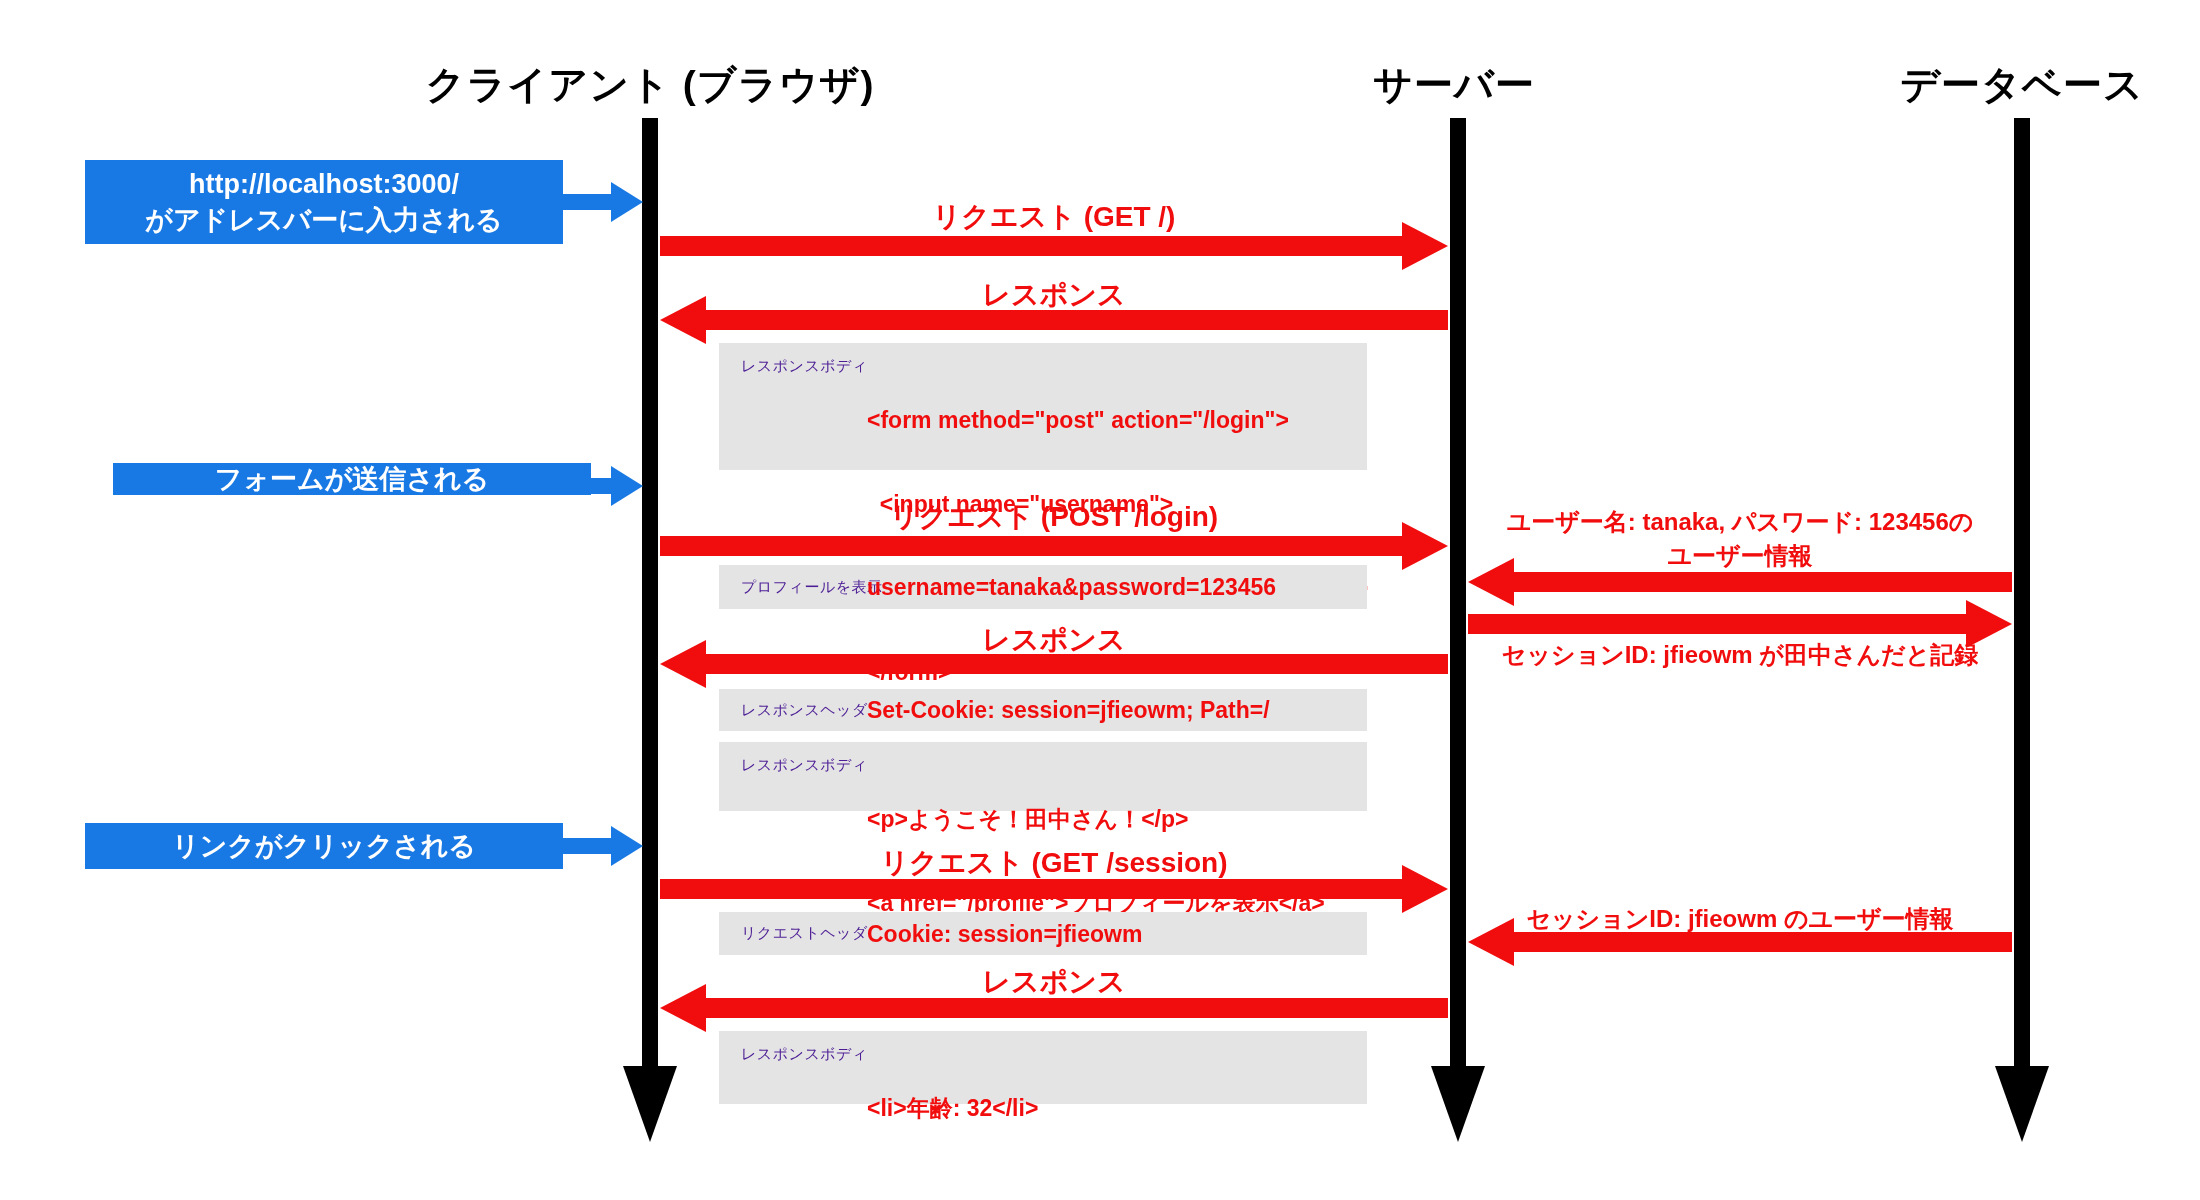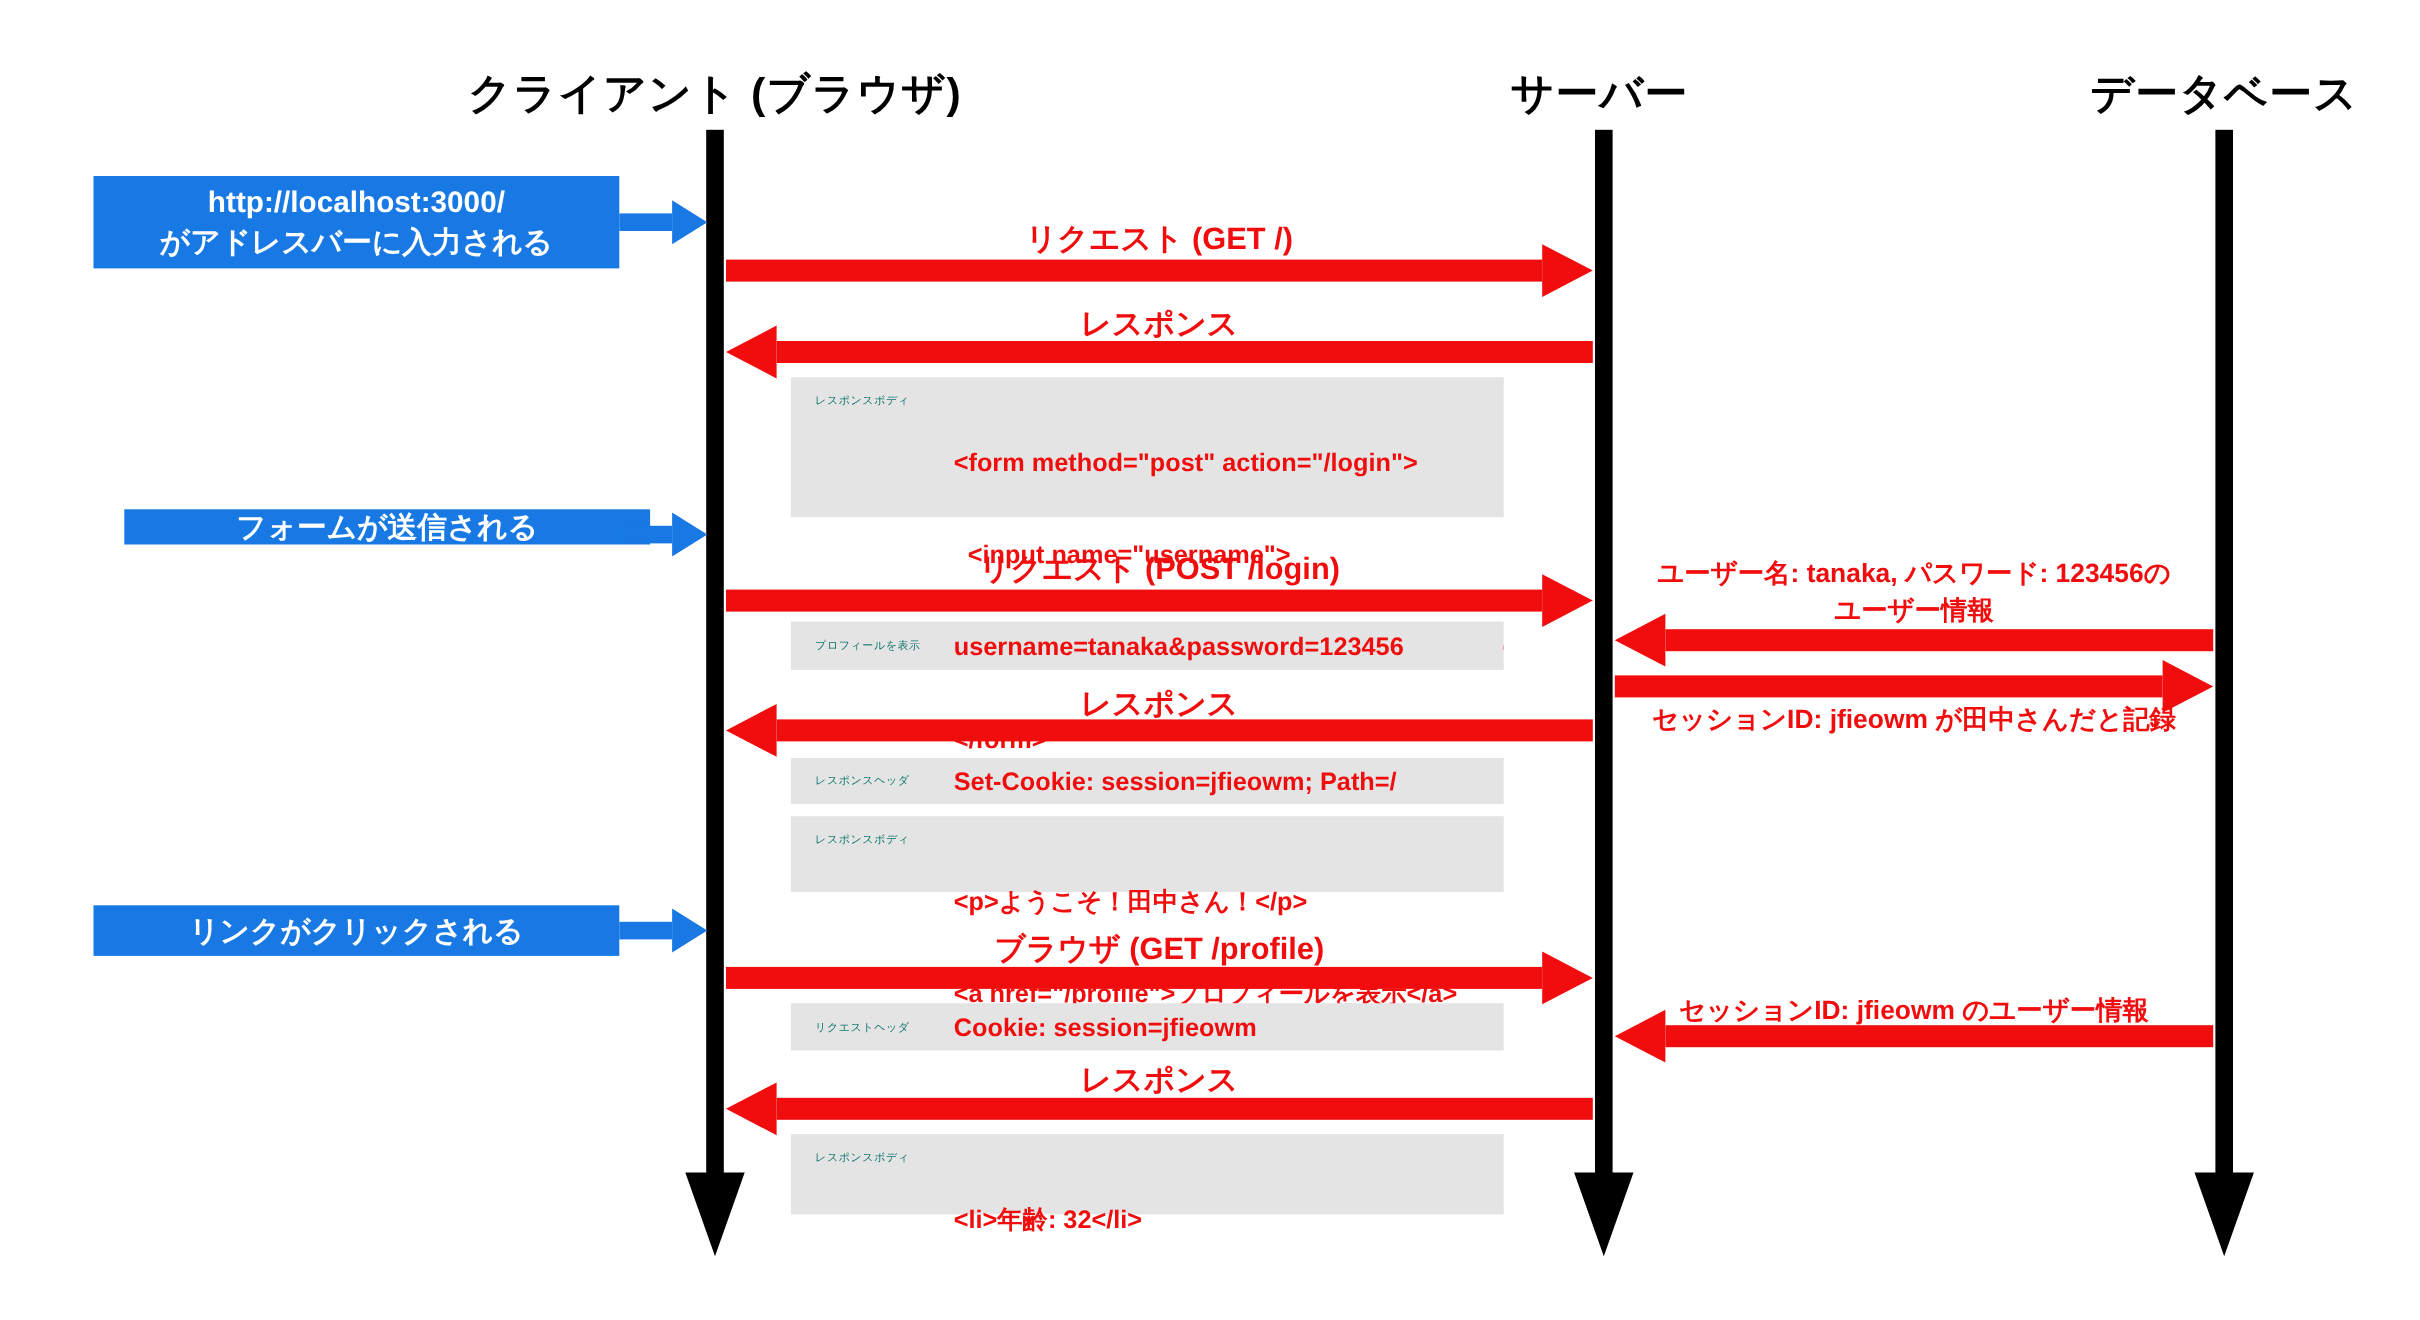"レスポンスボディ" .glabel { color: #0f766e -> #4c1d95; font-size: 10px -> 15px }
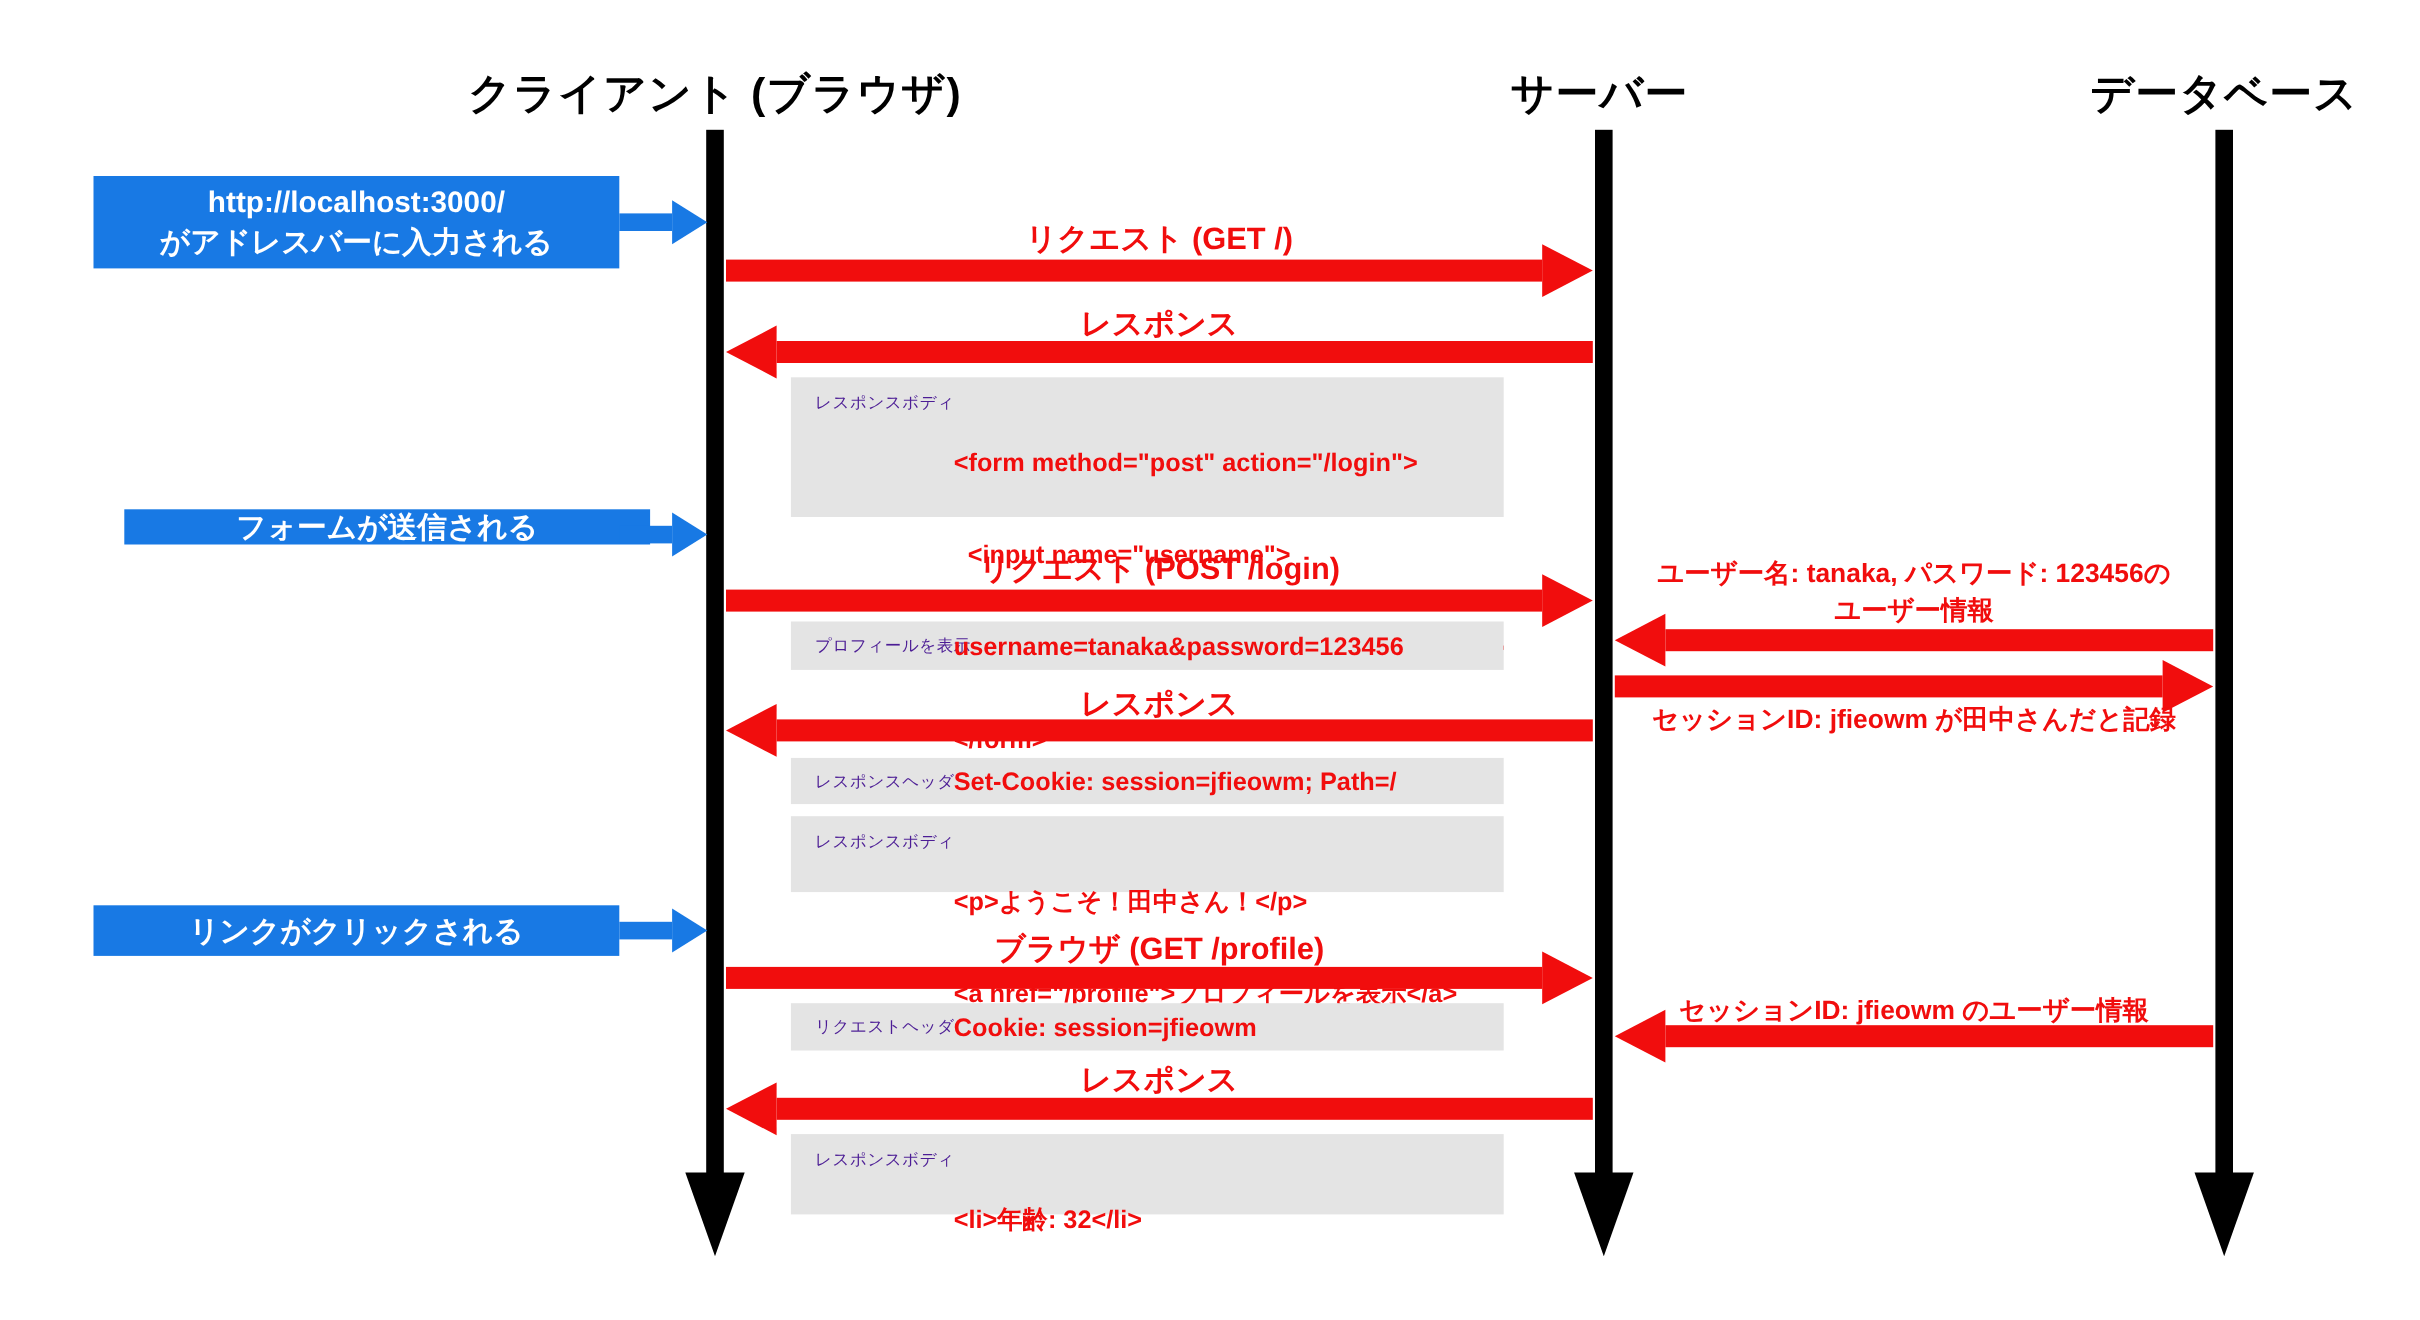"ブラウザ (GET /profile)" div.msg-label { text: ブラウザ (GET /profile -> リクエスト (GET /session }
